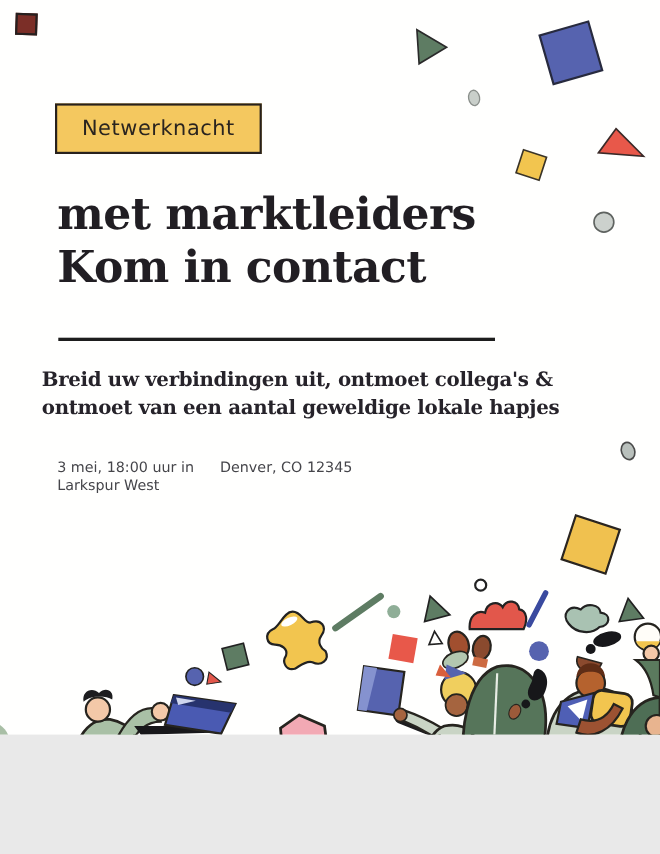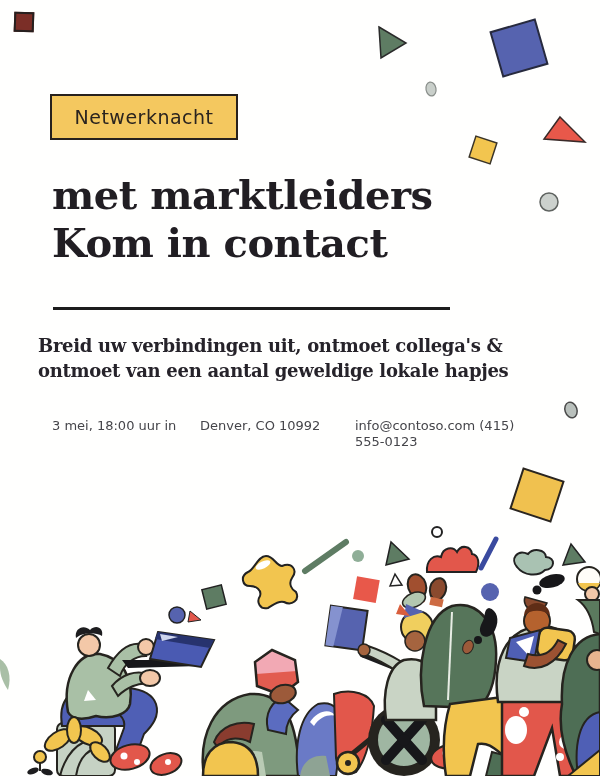"Netwerknacht" .page { height: 776px -> 668px }
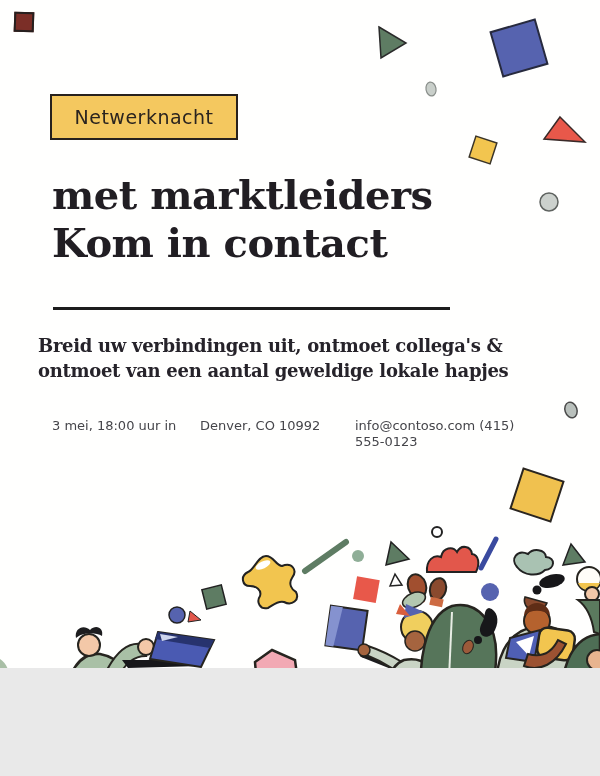"Denver, CO 10992" div { text: 10992 -> 12345 }
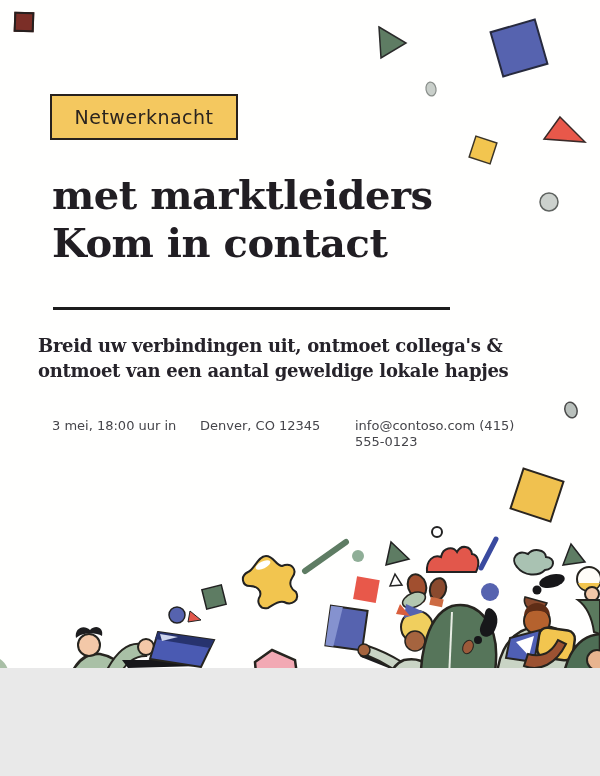"info@contoso.com (415)" div.detail { html: <div> <div>info@contoso.com (415)</div> <div>555-0123</div> </div> -> none }
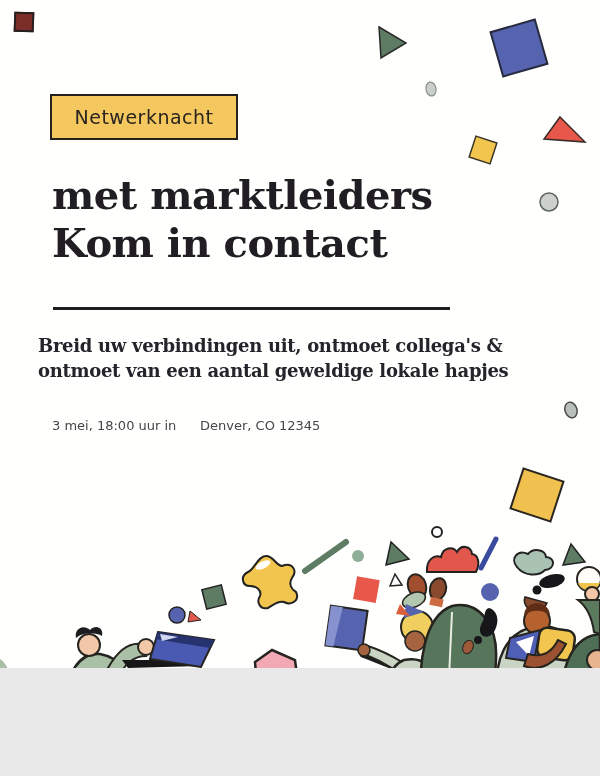"Larkspur West" div { html: none -> <div>Larkspur West</div> }
